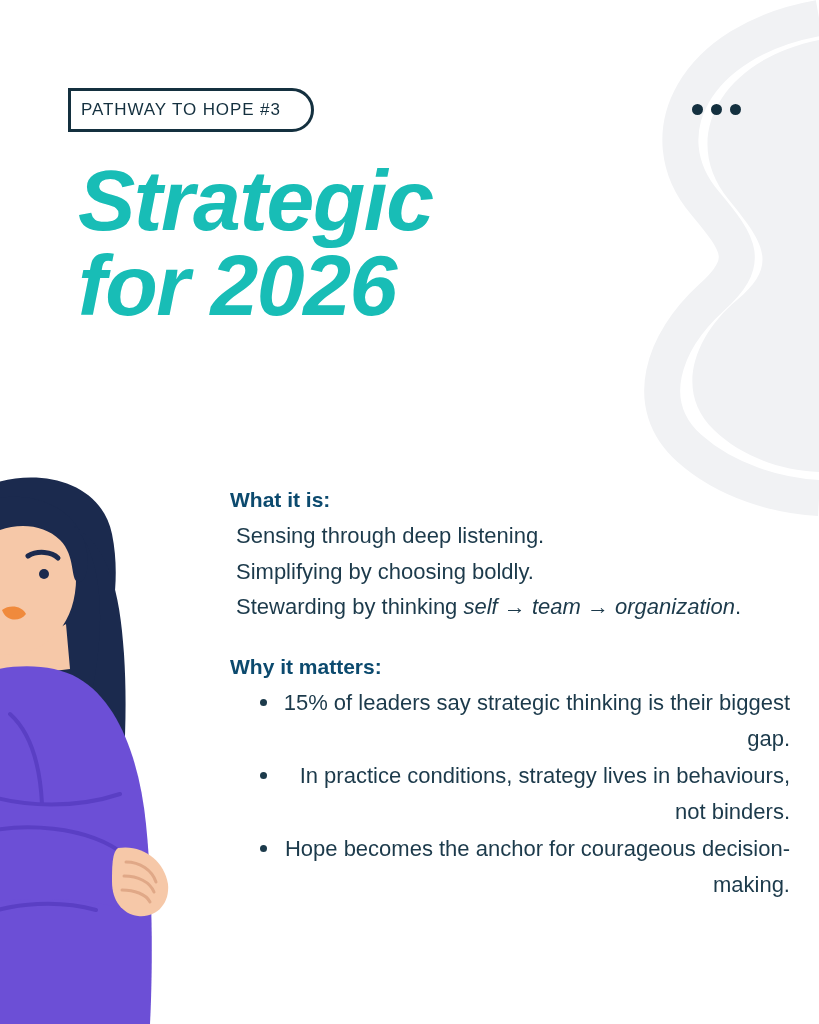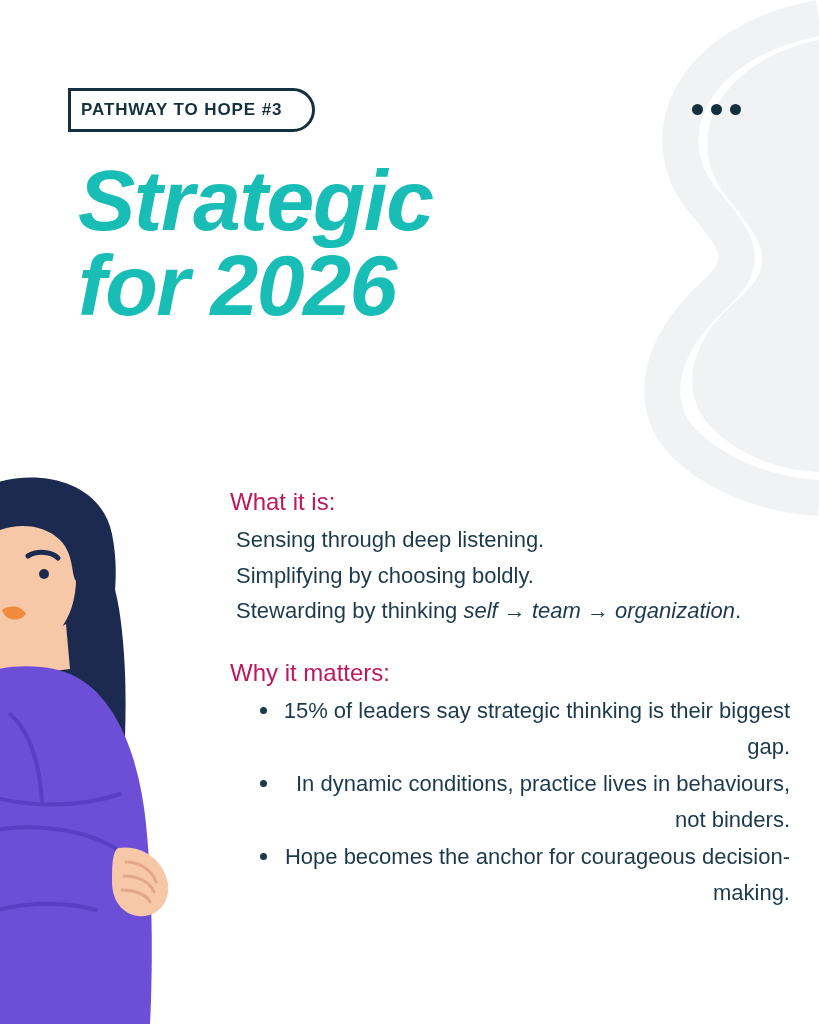"PATHWAY TO HOPE #3" .pill-text { font-weight: bold -> normal }
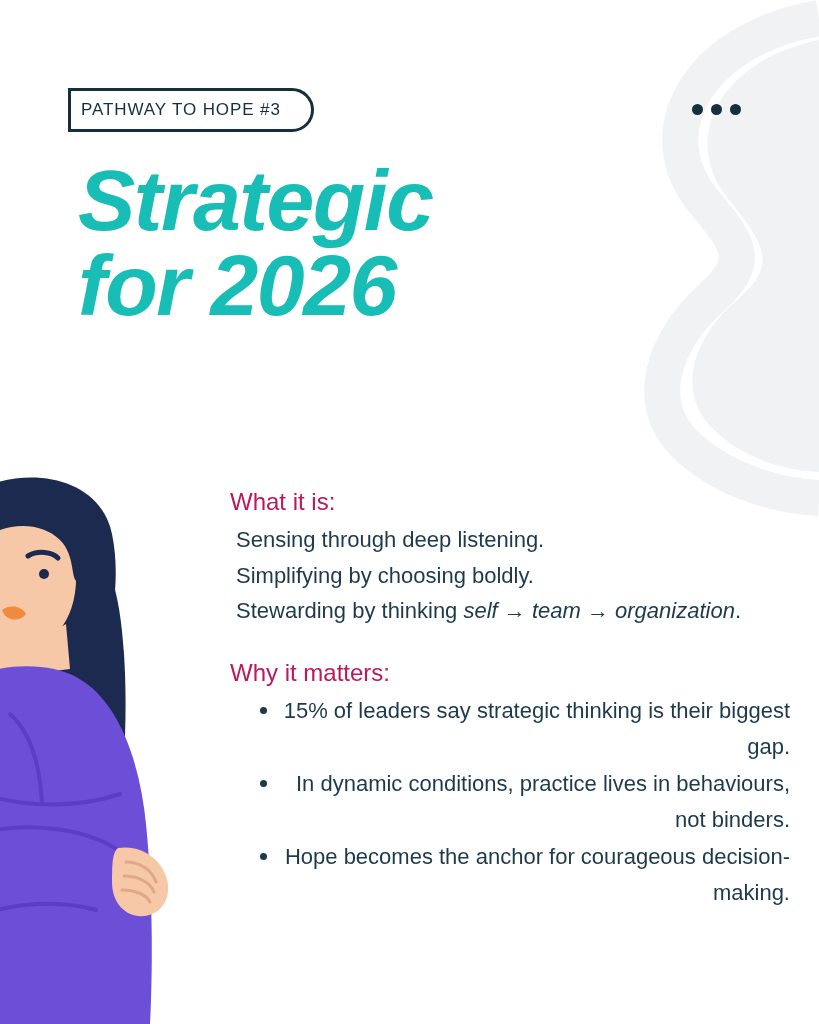"What it is:" .sec-title { color: #be185d -> #0c4a6e; font-size: 24px -> 21px; font-weight: normal -> bold }
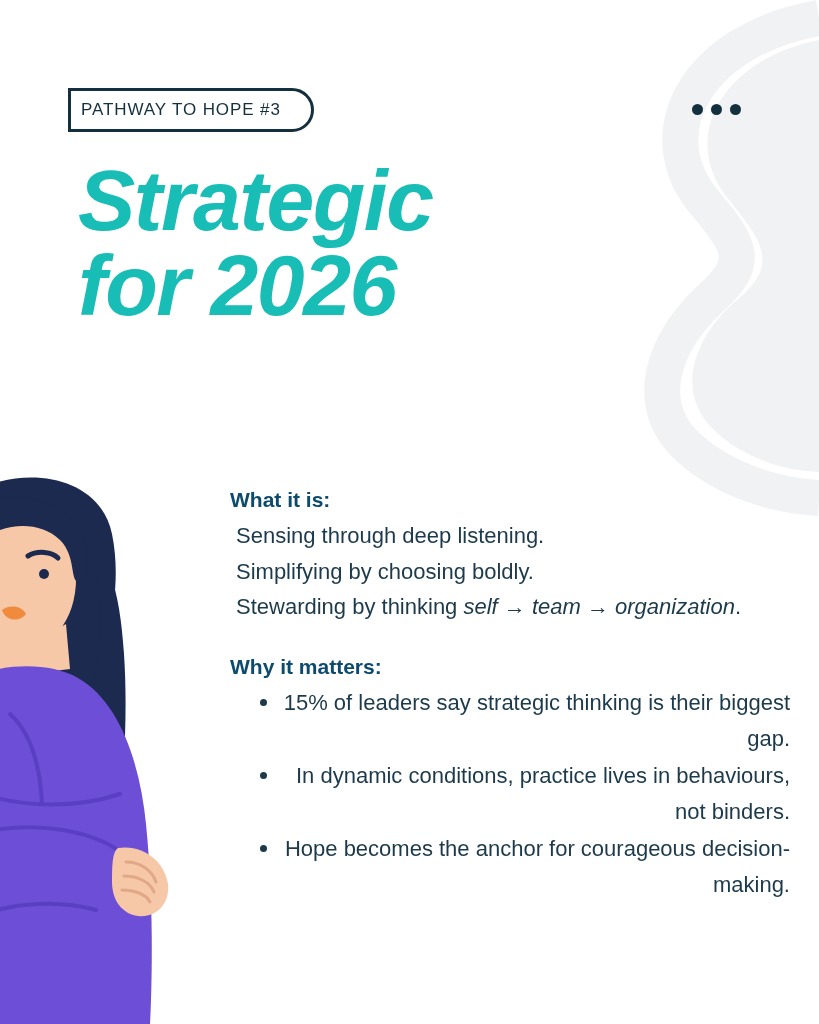"In dynamic conditions, practice lives" li { text: dynamic conditions, practice -> practice conditions, strategy }
